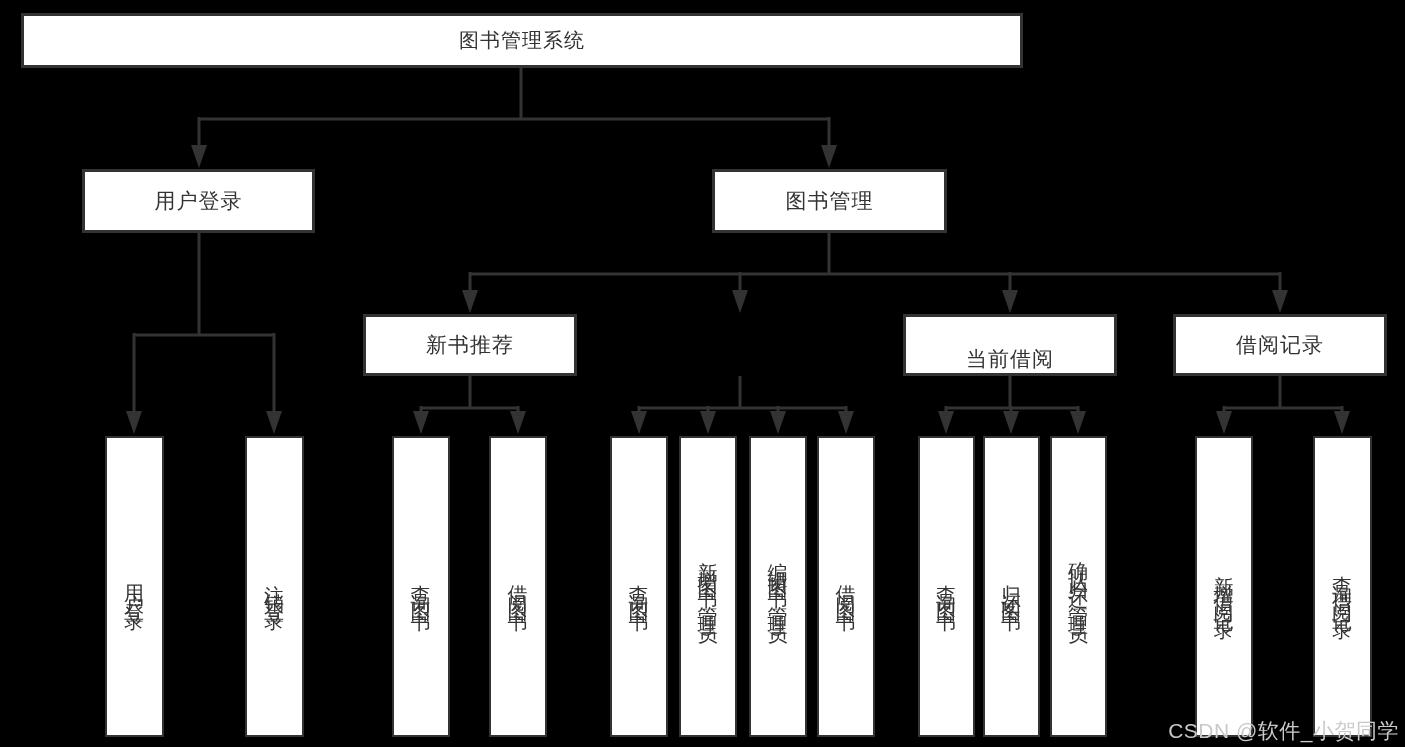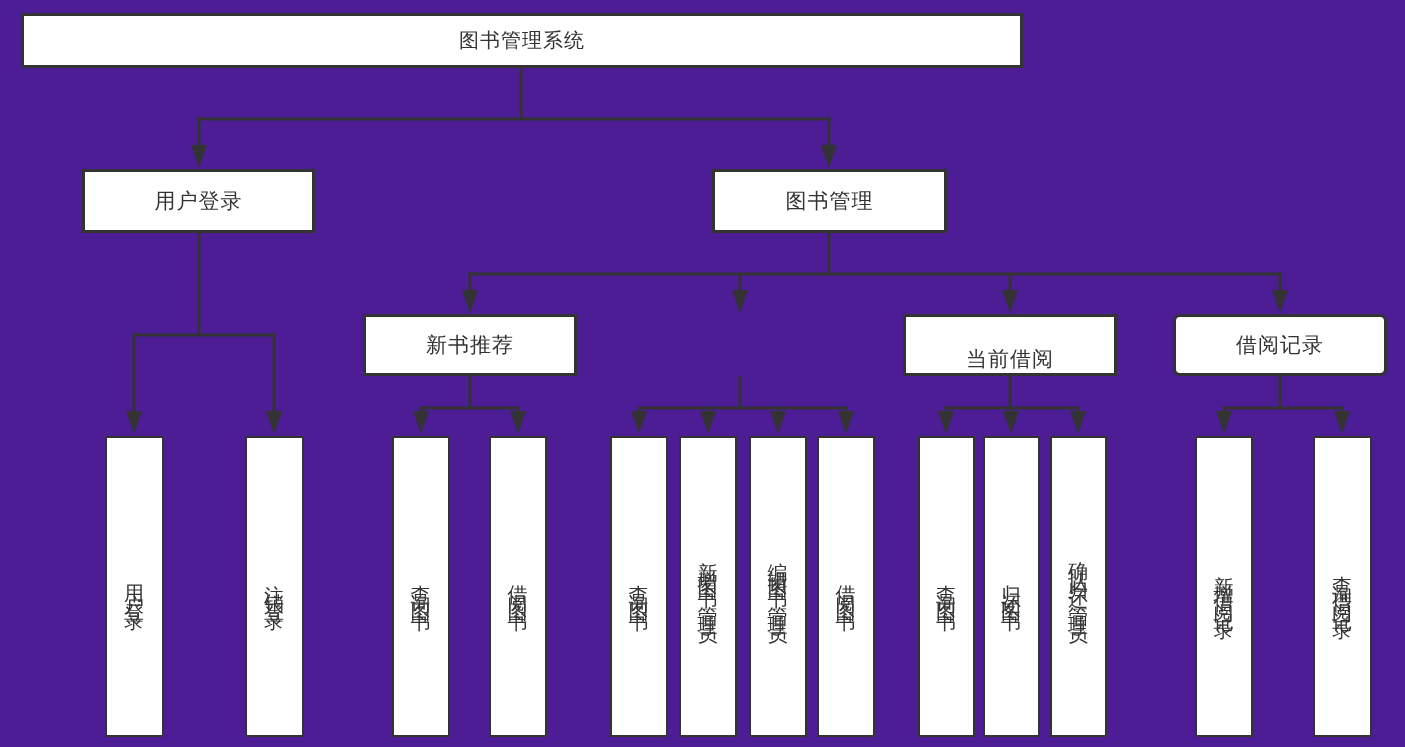"图书管理系统" #canvas { background: #4c1d95 -> #000000 }
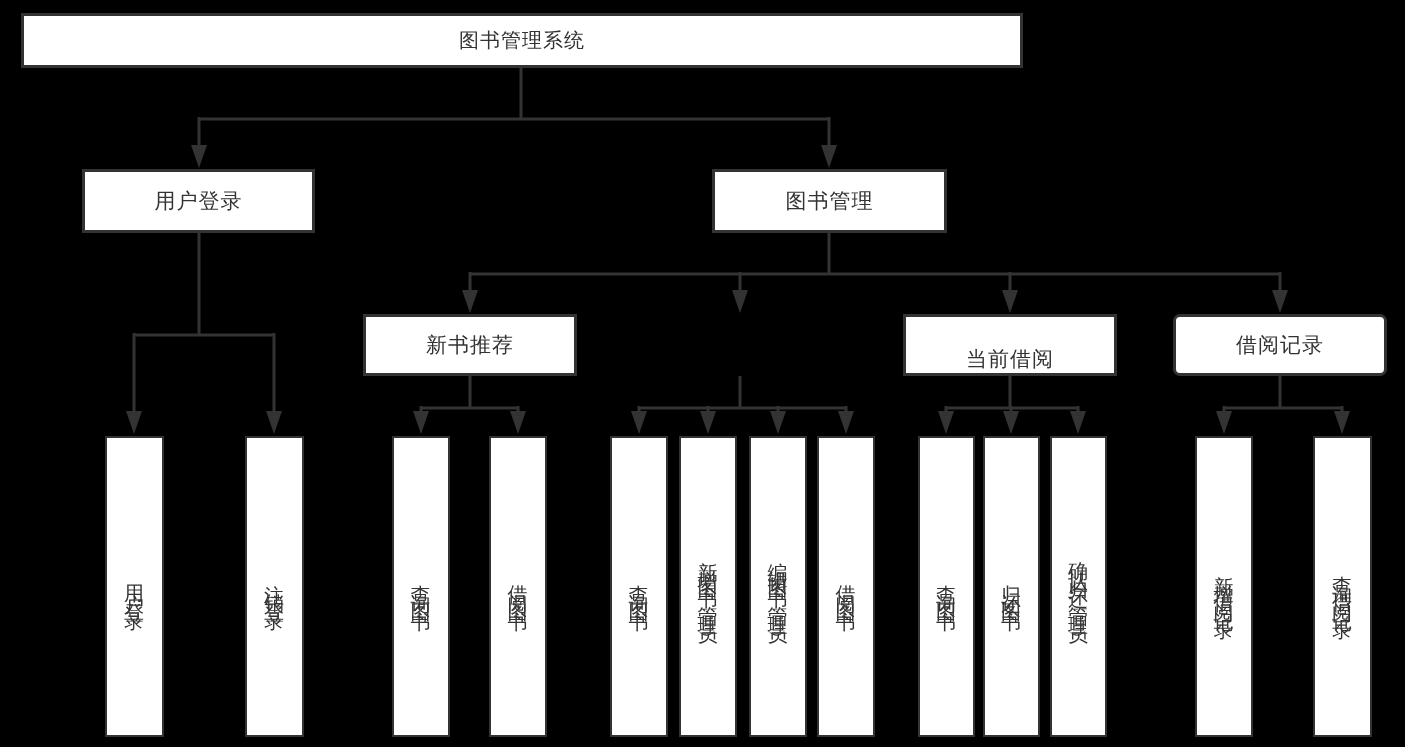"借阅记录" div.box { border-radius: 7px -> none }
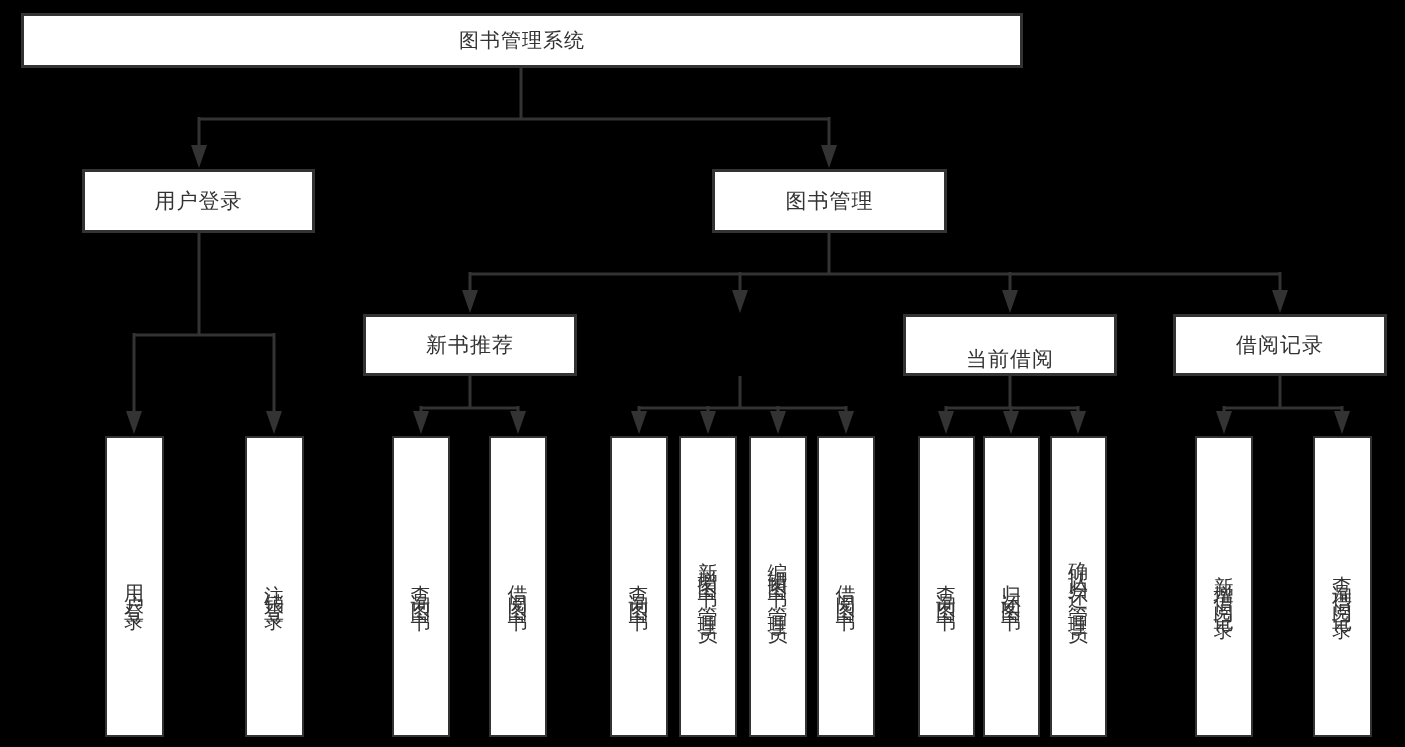"CSDN @软件_小贺同学" div { html: none -> <div>CSDN @软件_小贺同学</div> }
